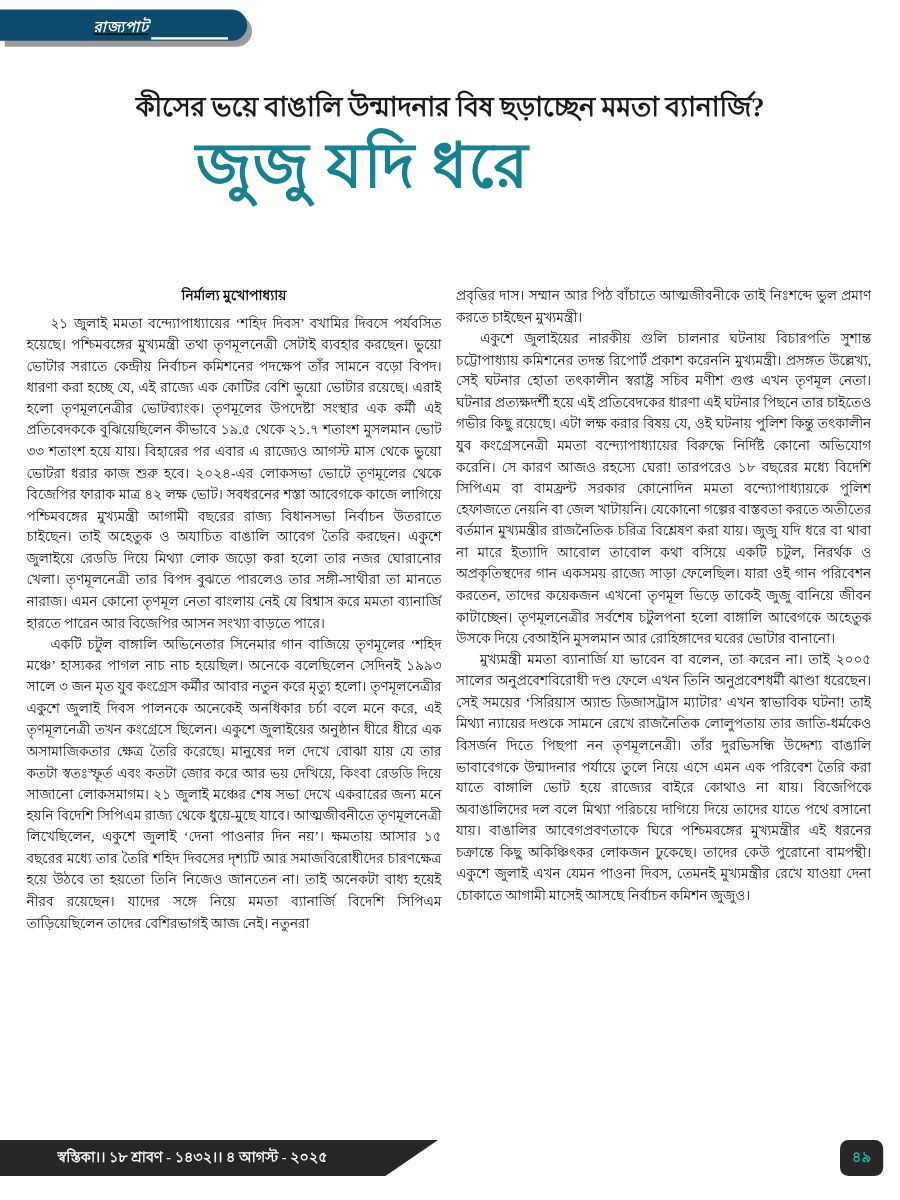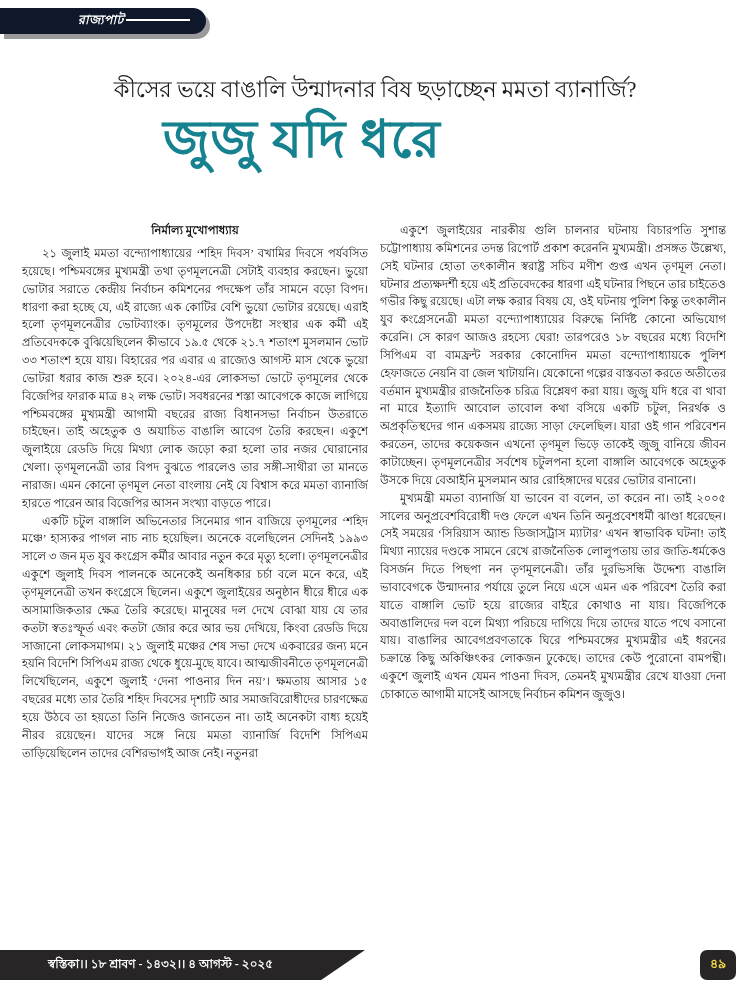"রাজ্যপাট" .badge { align-items: center -> flex-end; background: #0f172a -> #0c4a6e; text-decoration: none -> underline }
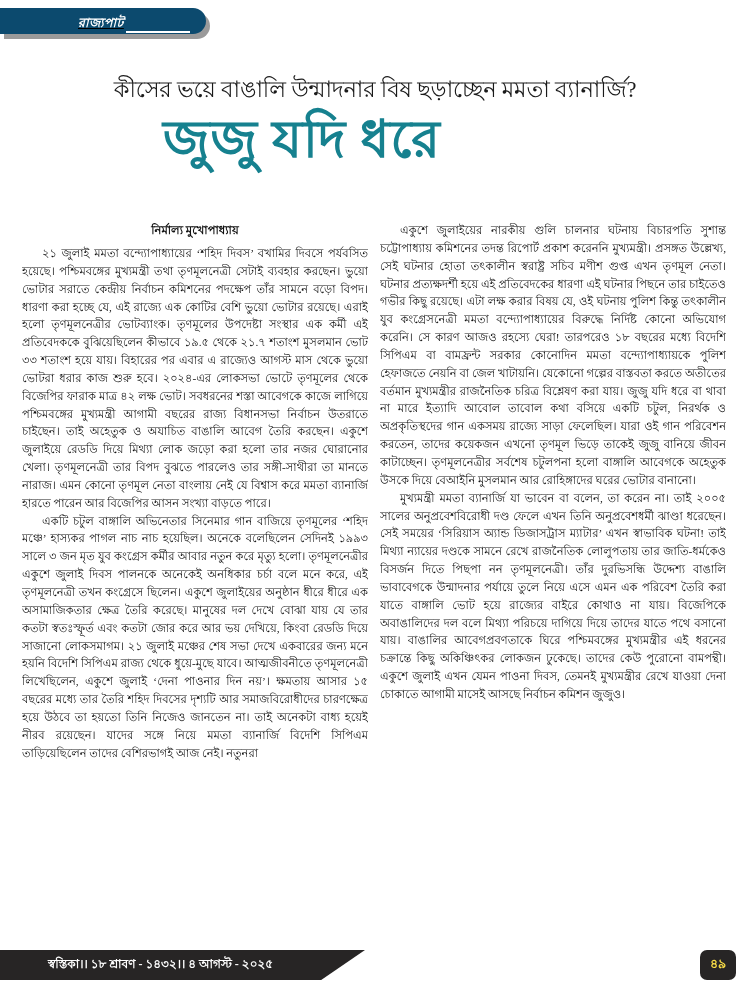"কীসের ভয়ে বাঙালি উন্মাদনার বিষ" .kicker { font-weight: 400 -> 700 }
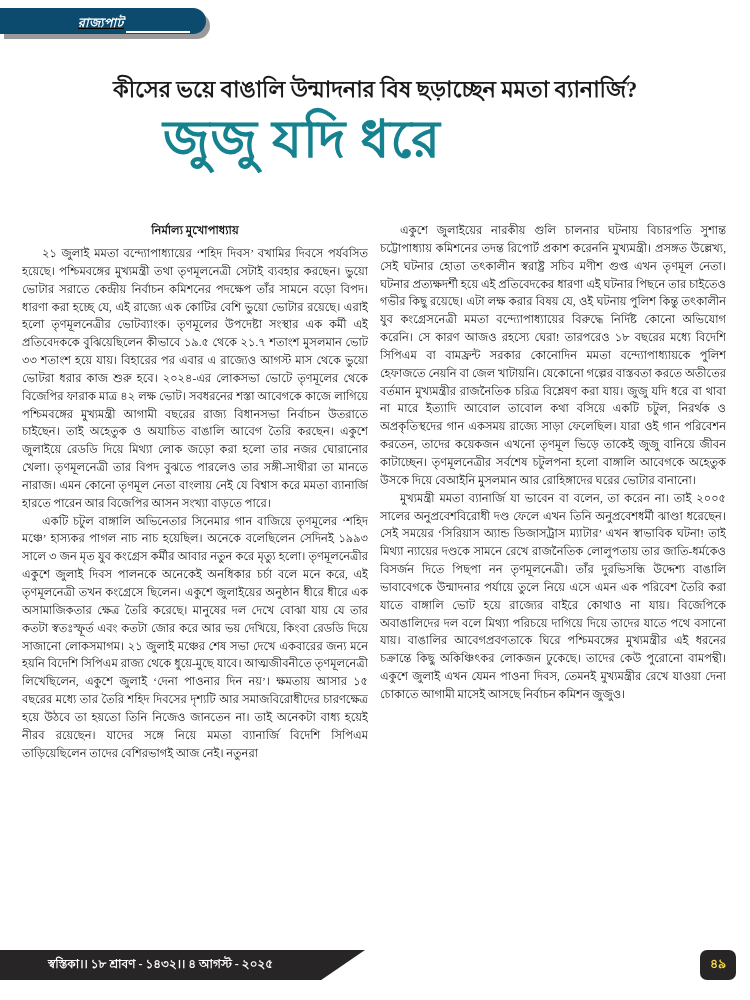"নির্মাল্য মুখোপাধ্যায়" .cols { top: 222px -> 239px }
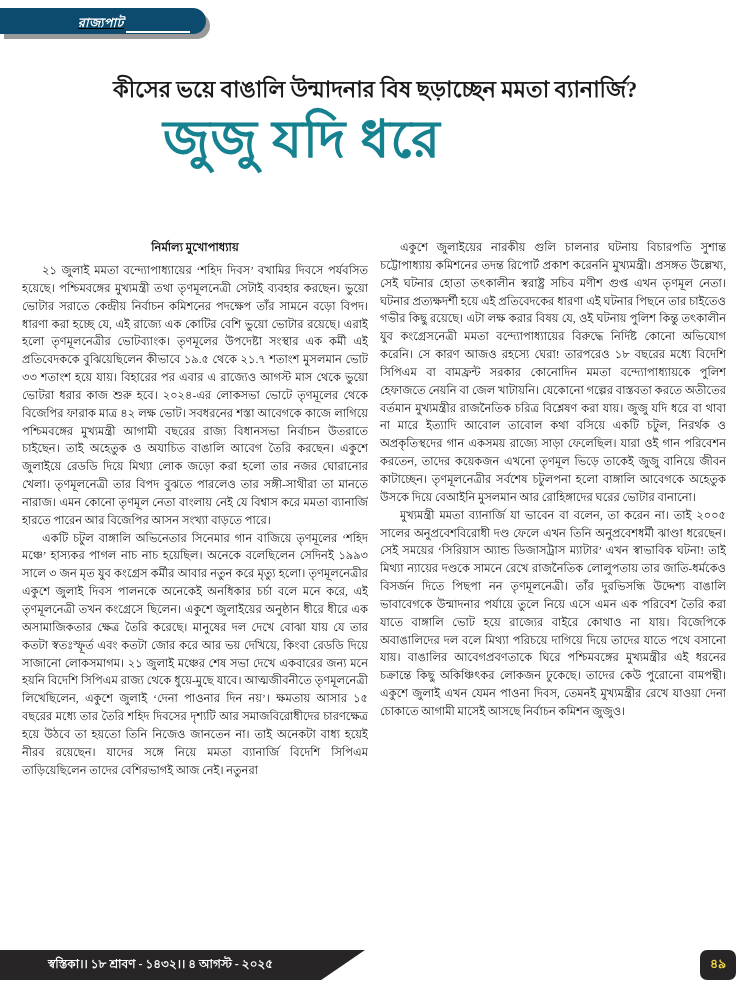"প্রবৃত্তির দাস। সম্মান আর পিঠ" p.noindent { html: none -> <p>প্রবৃত্তির দাস। সম্মান আর পিঠ বাঁচাতে আত্মজীবনীকে তাই নিঃশব্দে ভুল প্রমাণ করতে চাইছেন মুখ্যমন্ত্রী।</p> }
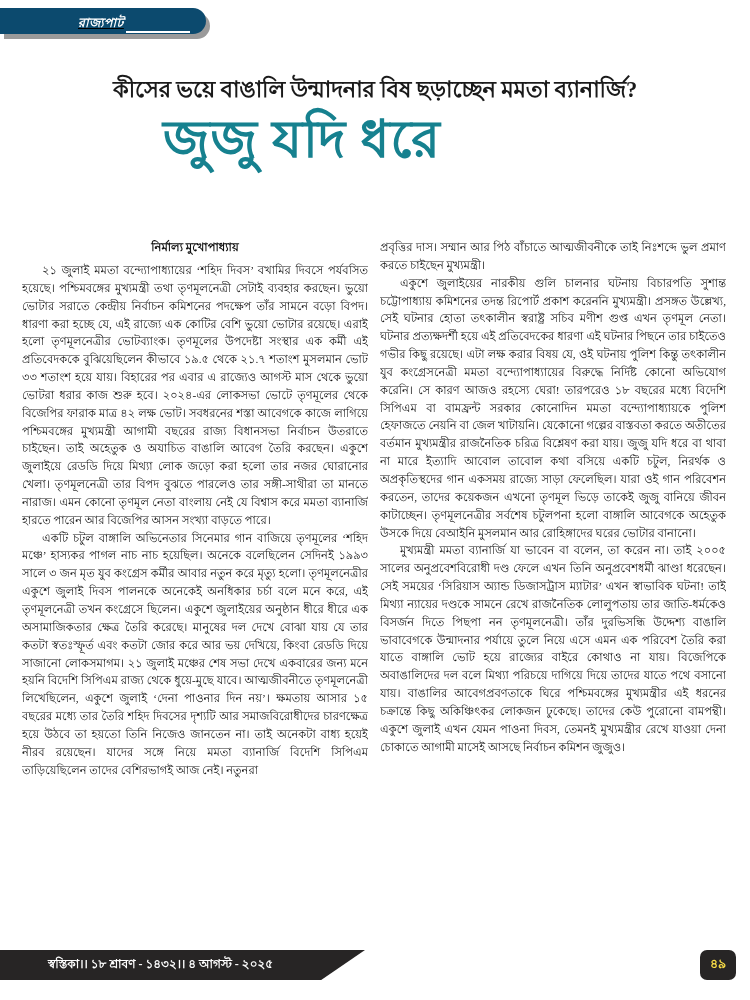"৪৯" .page-badge { color: #fde047 -> #14b8a6 }
